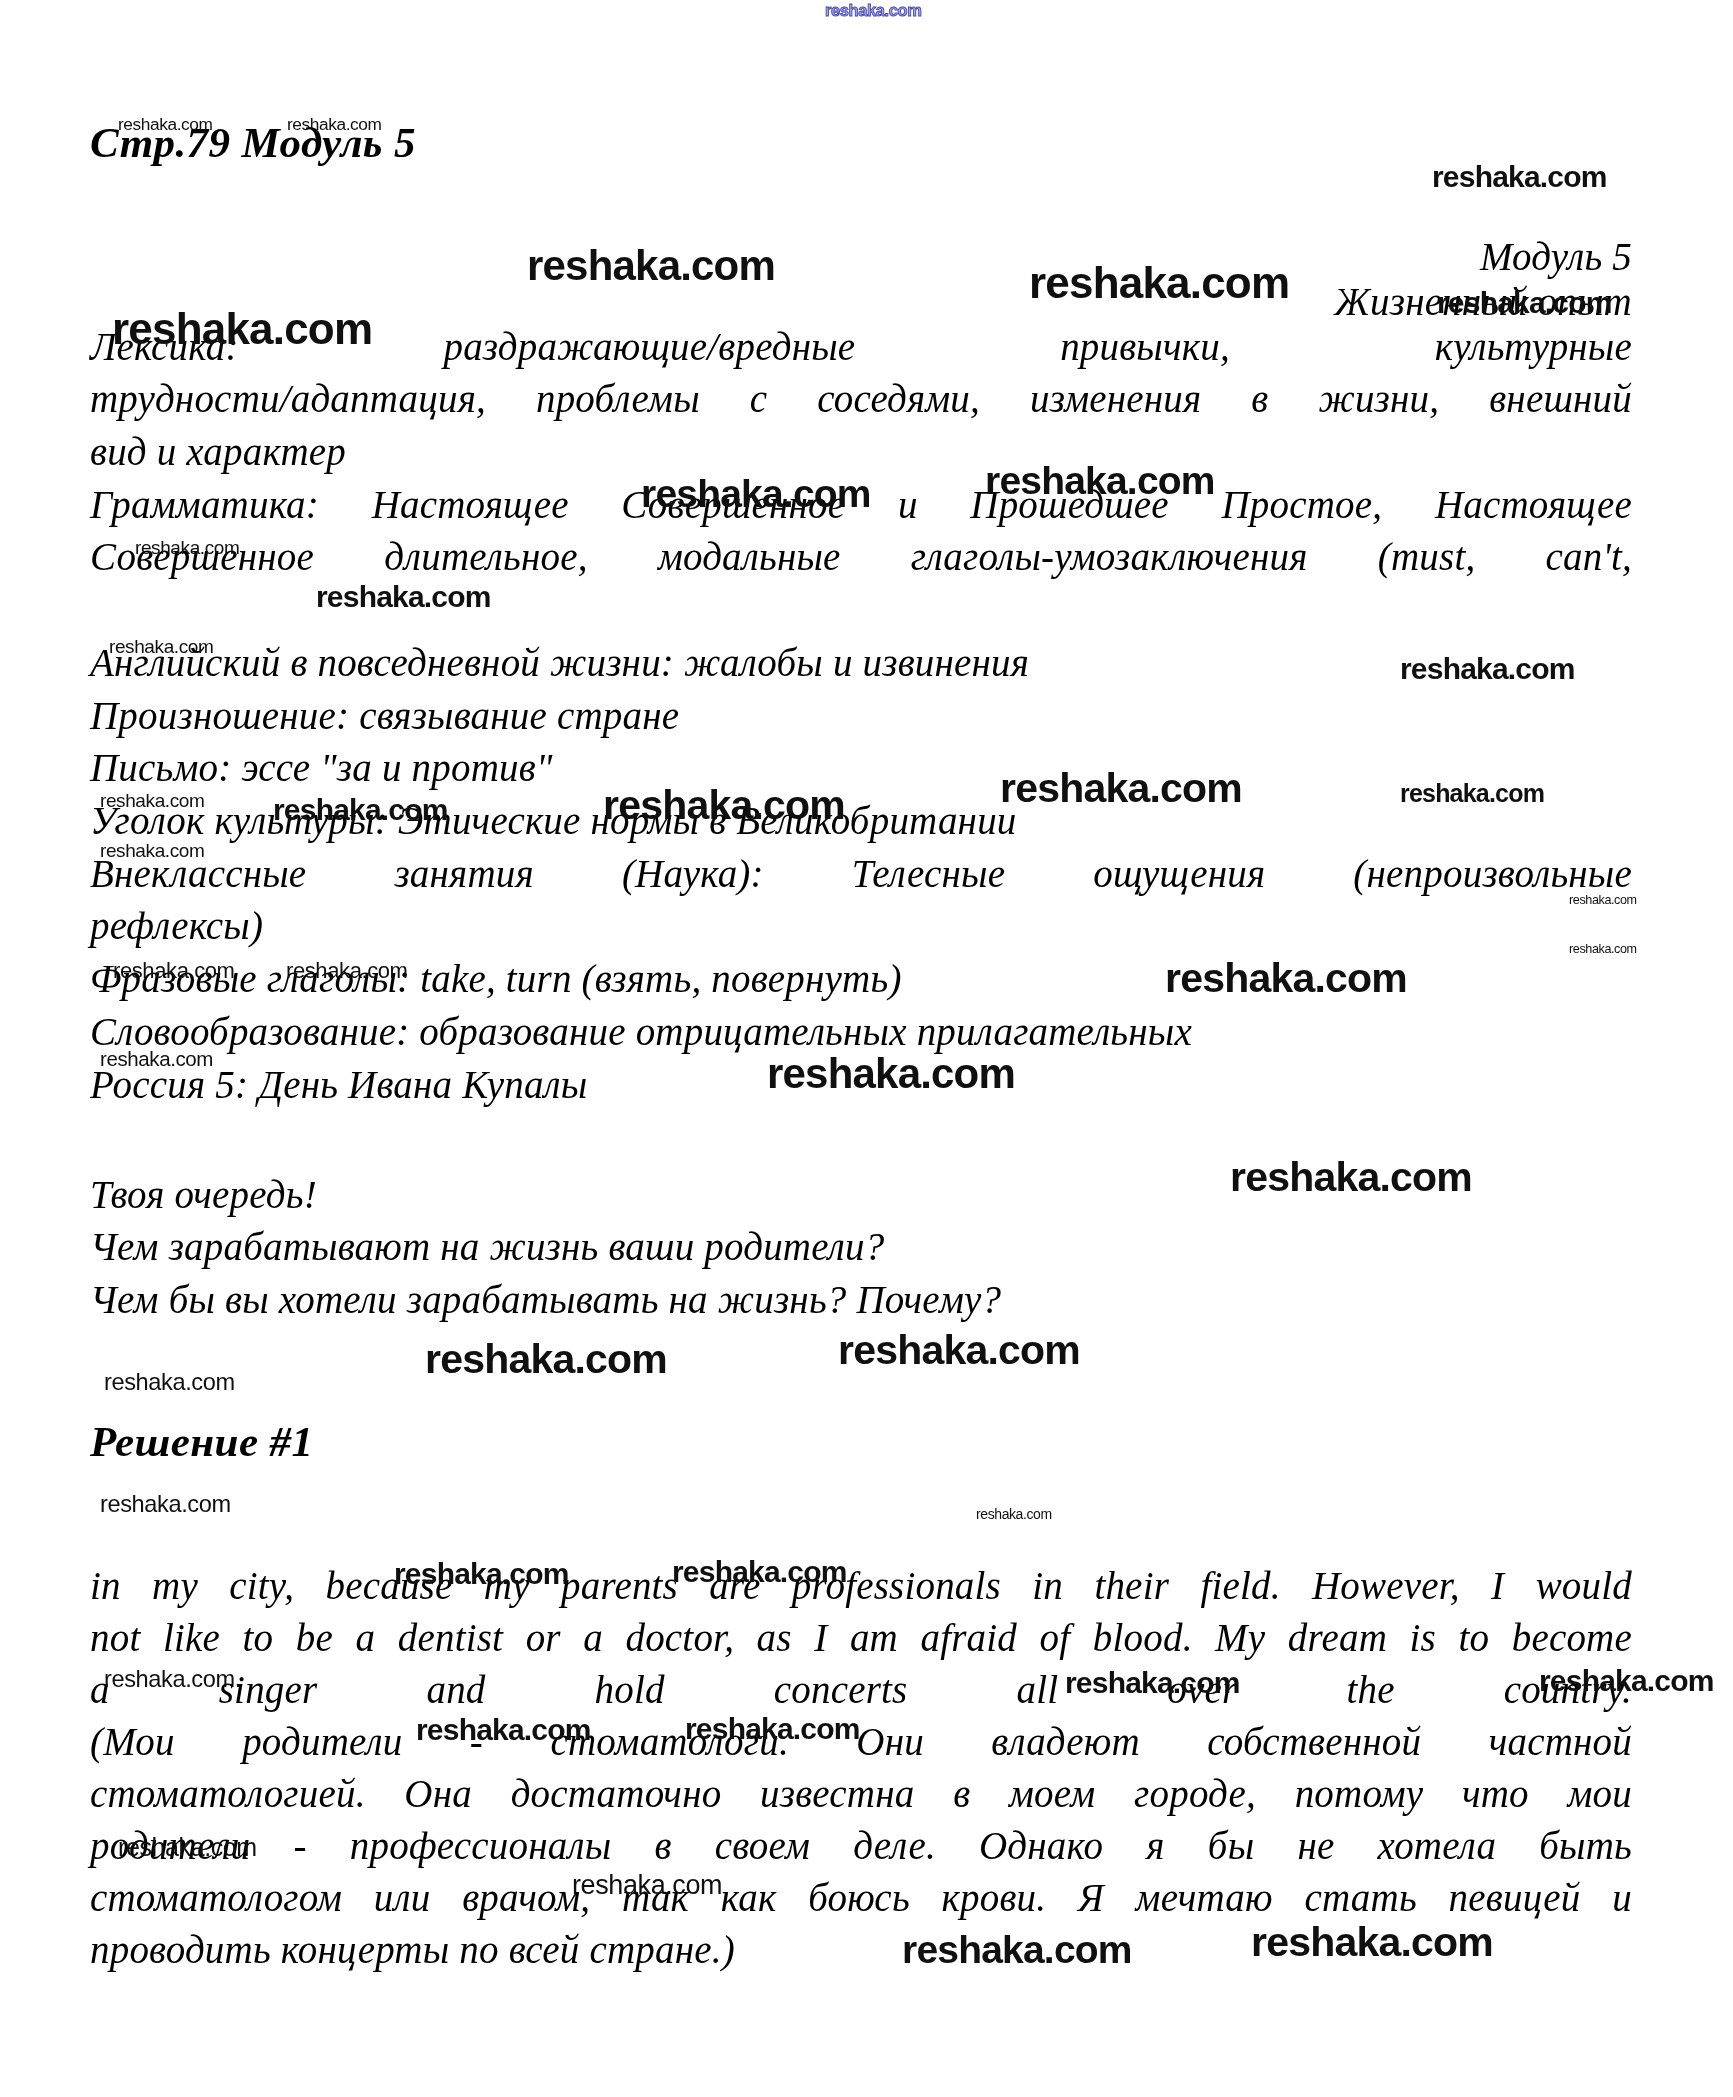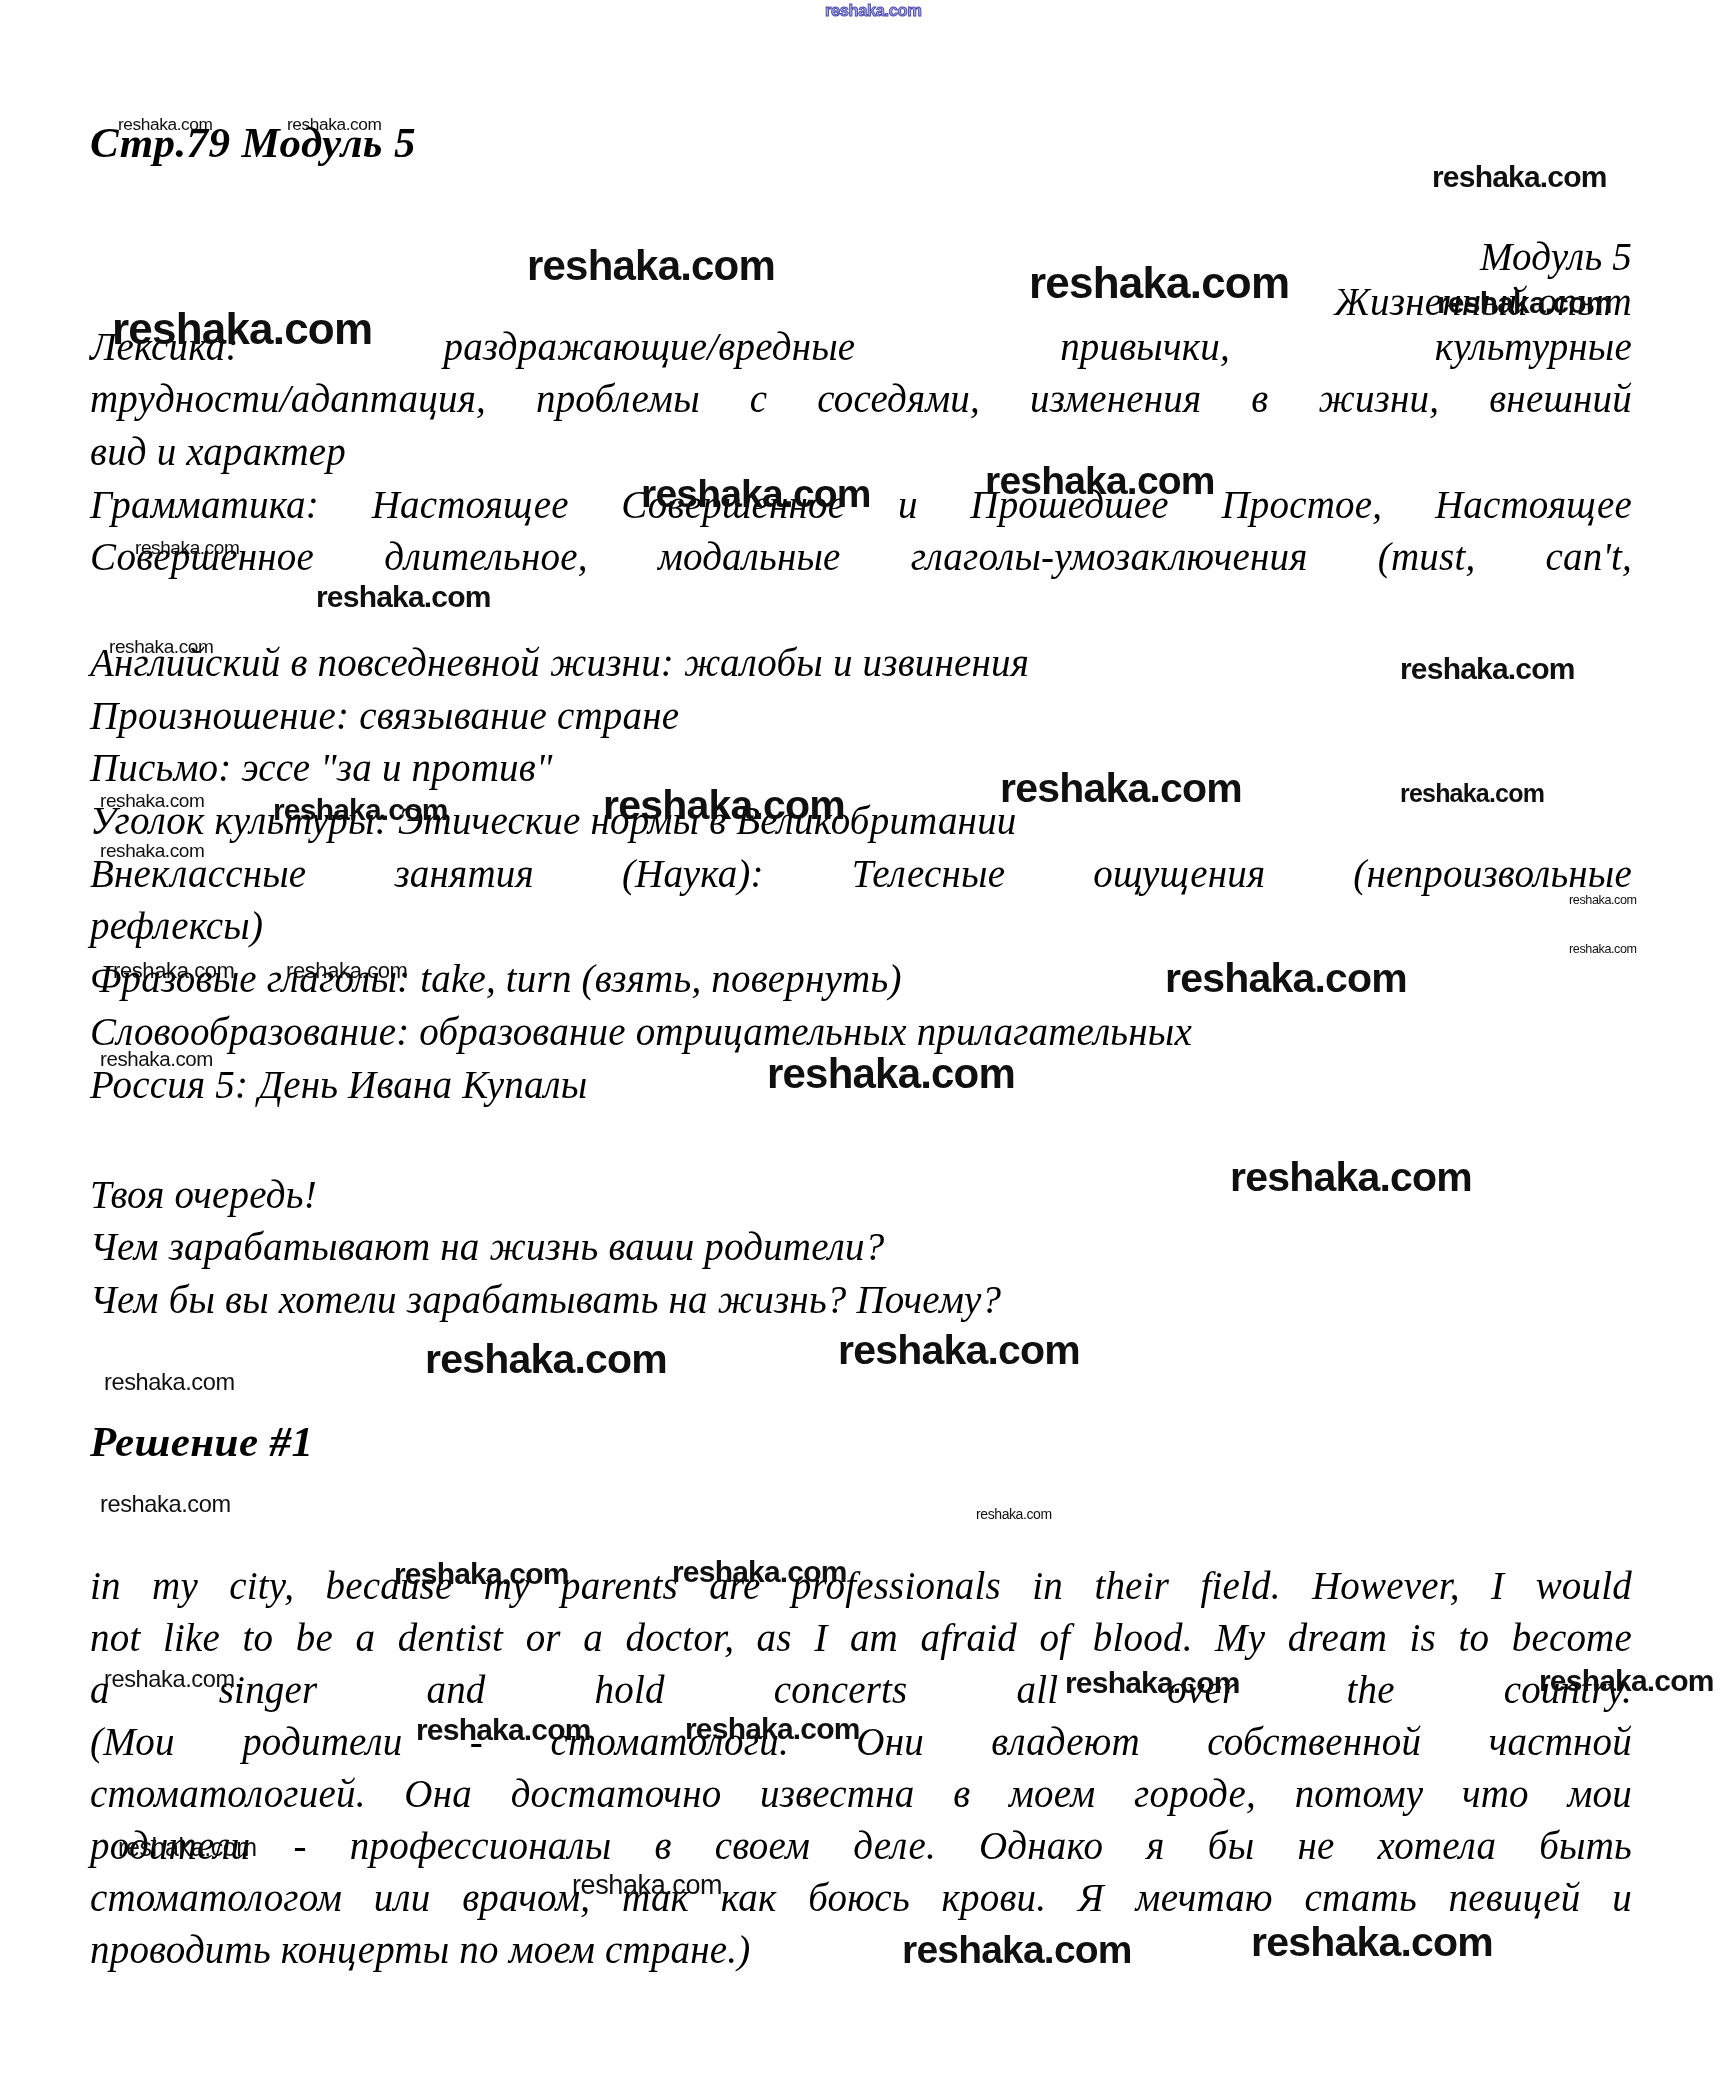"проводить концерты по моем стране.)" div.line { text: моем -> всей }
